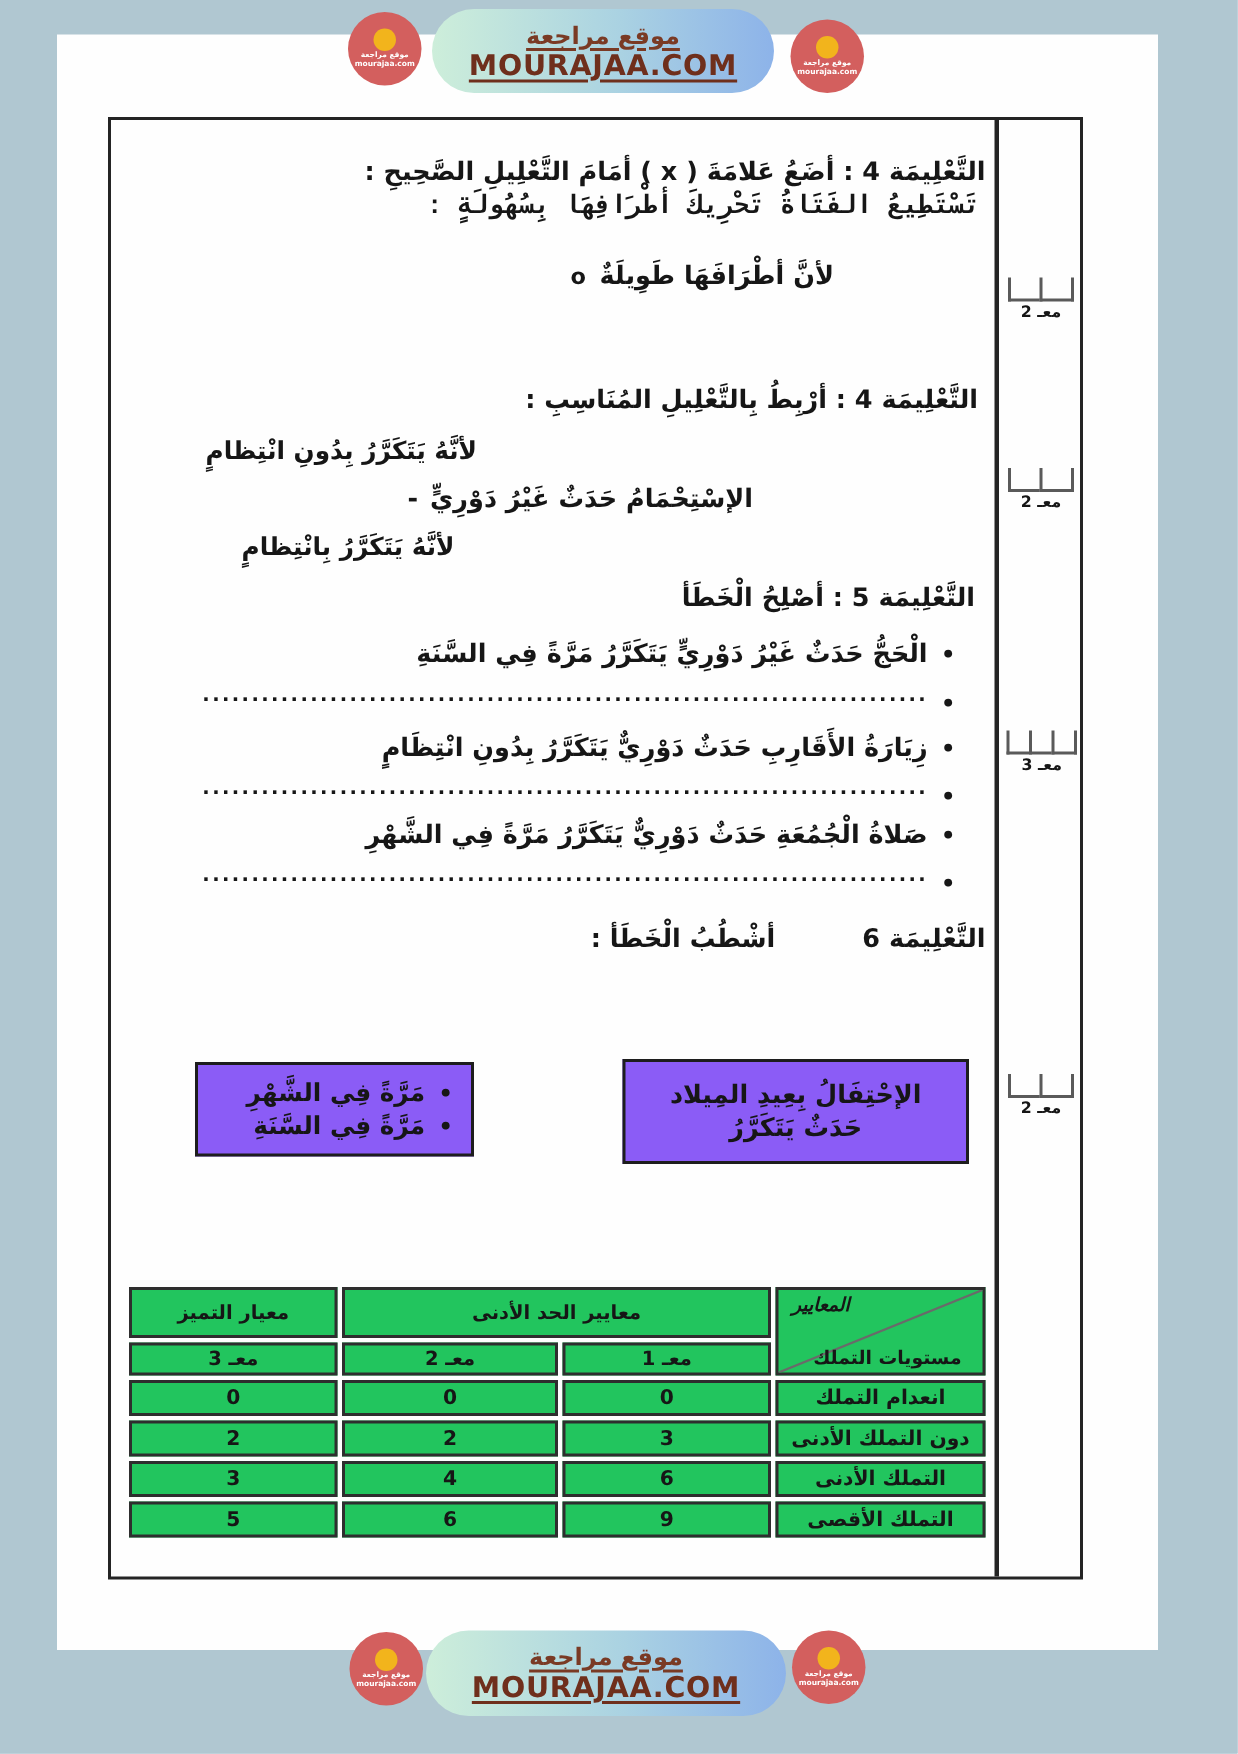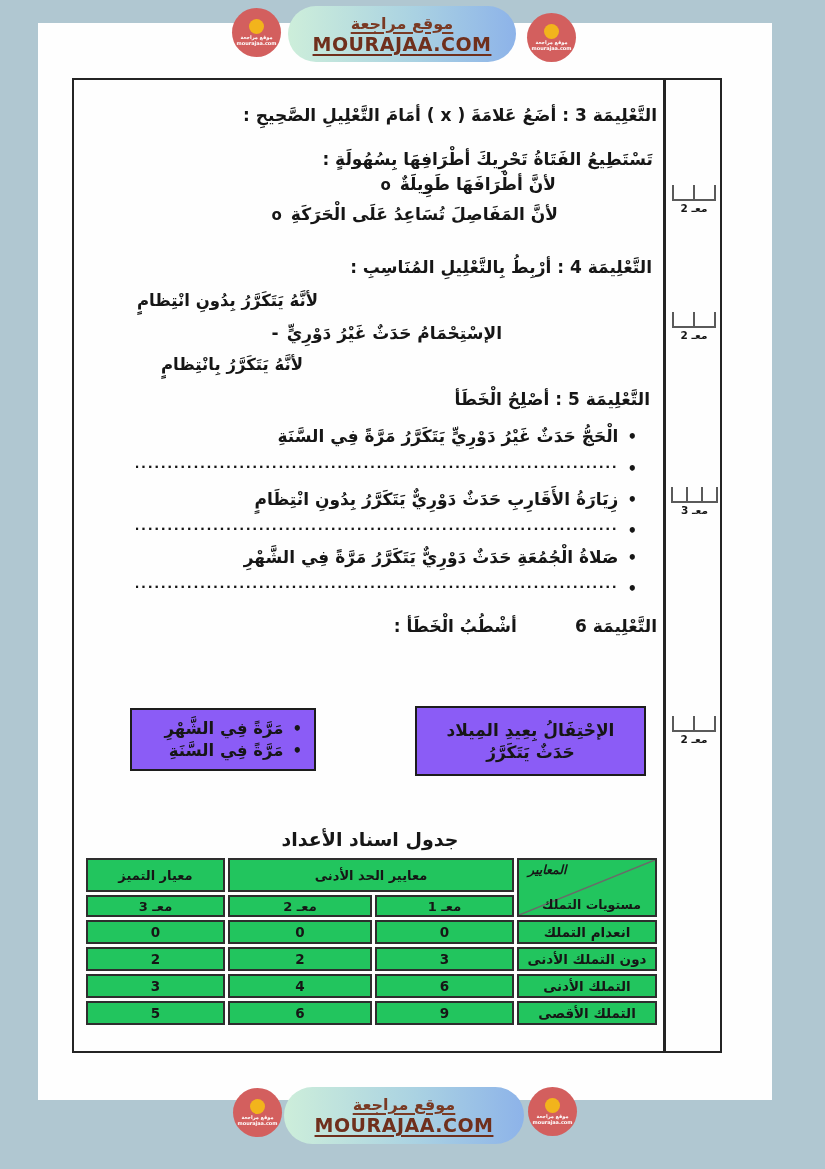"التَّعْلِيمَة 3 : أضَعُ عَلامَةَ" div.abs { text: 3 -> 4 }
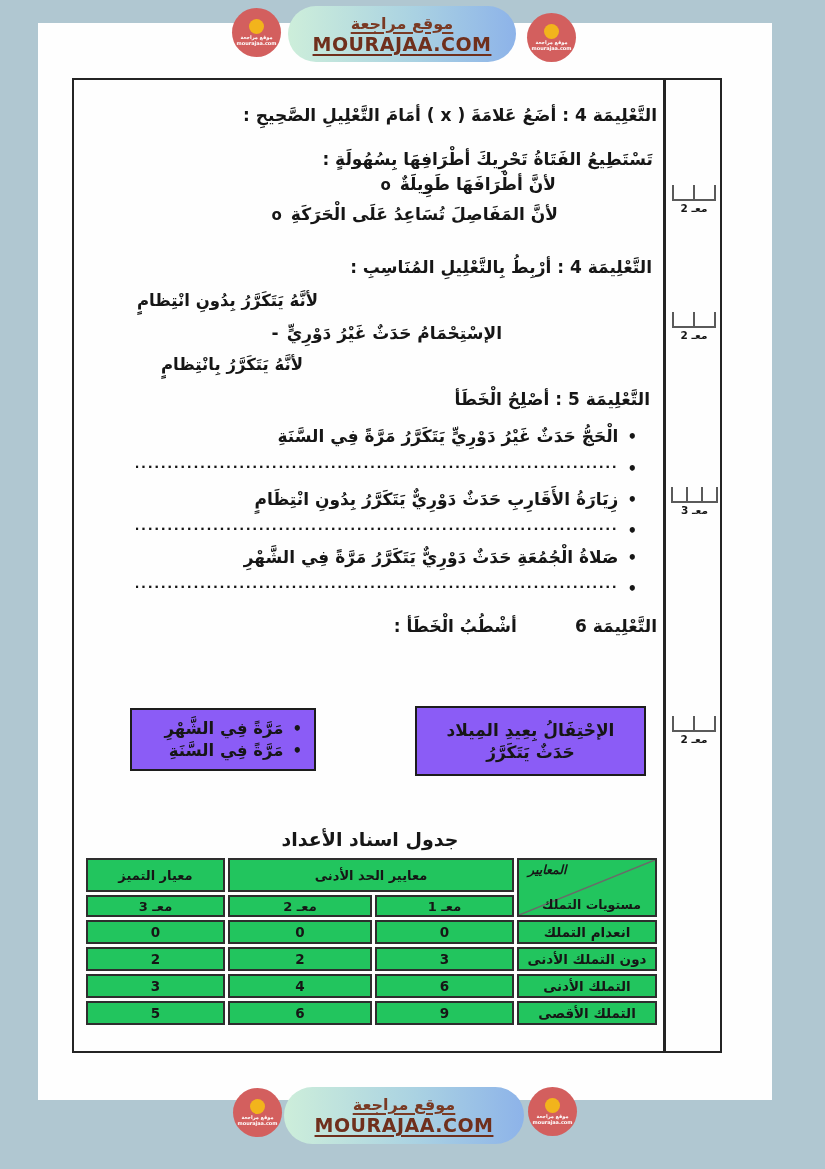"تَسْتَطِيعُ الفَتَاةُ تَحْرِيكَ" div.abs { font-family: none -> Liberation Mono, monospace; top: 148px -> 128px }
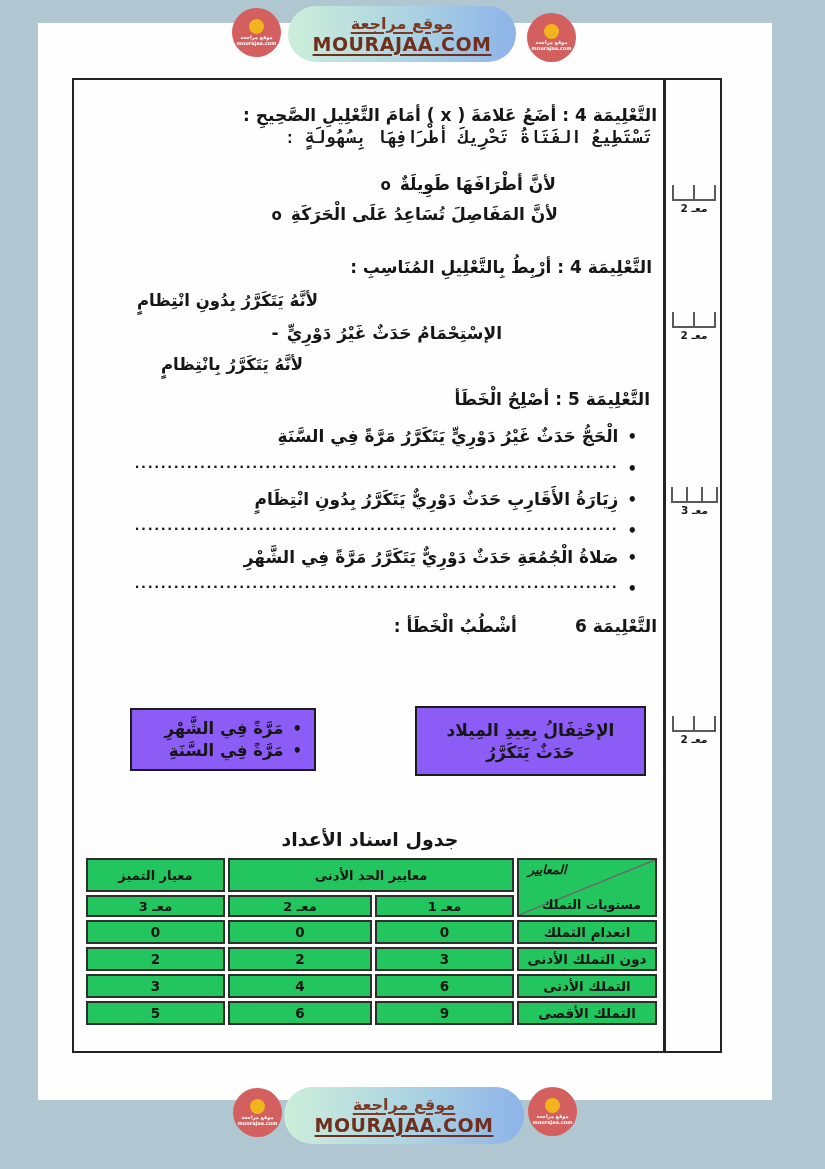"o لأنَّ المَفَاصِلَ تُسَاعِدُ عَلَى" div.abs { html: <div> <span>o</span><span>لأنَّ المَفَاصِلَ تُسَاعِدُ عَلَى الْحَرَكَةِ</span> </div> -> none }
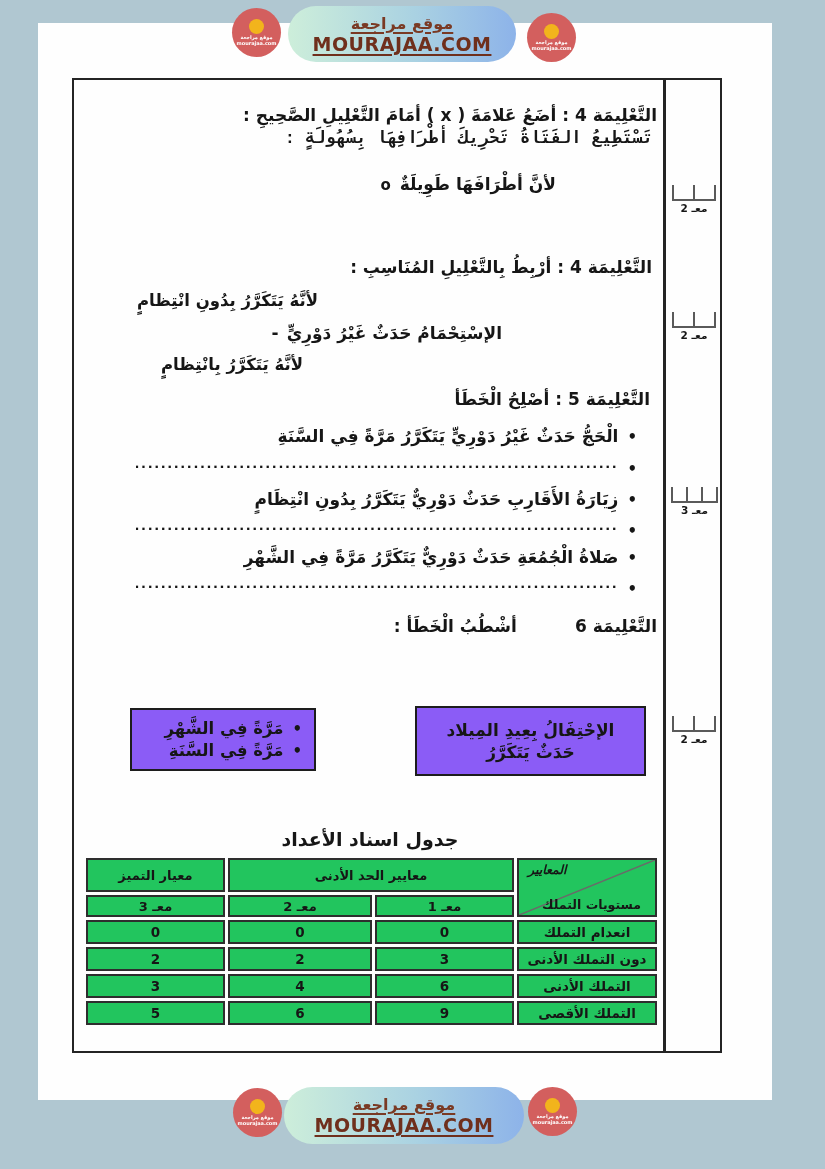"جدول اسناد الأعداد" div.abs { html: <div>جدول اسناد الأعداد</div> -> none }
